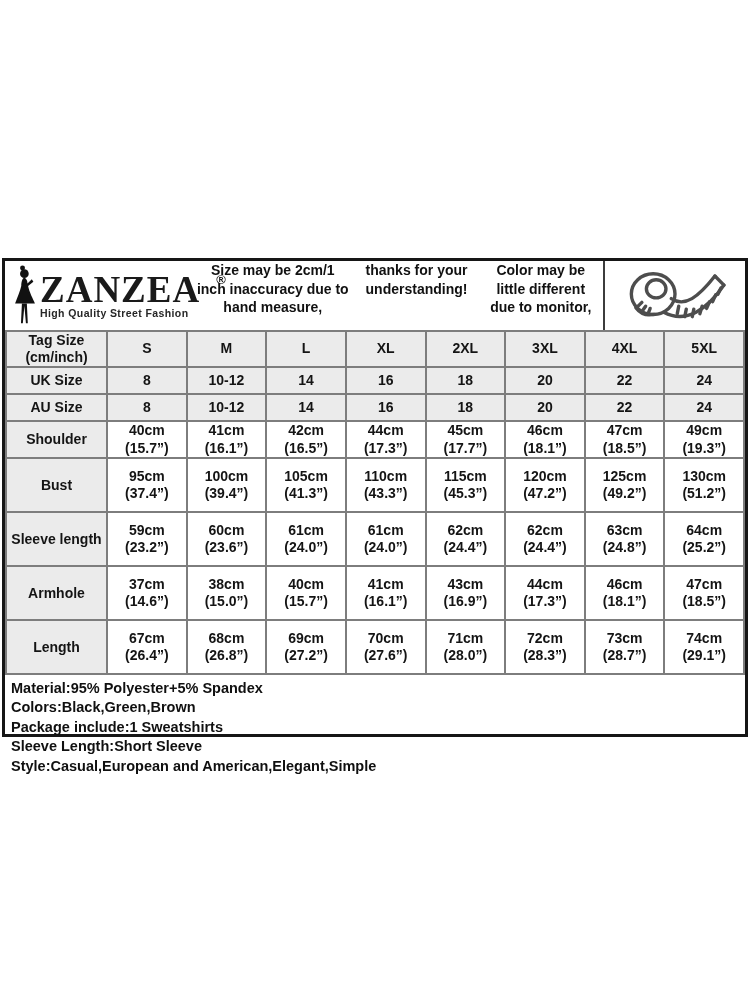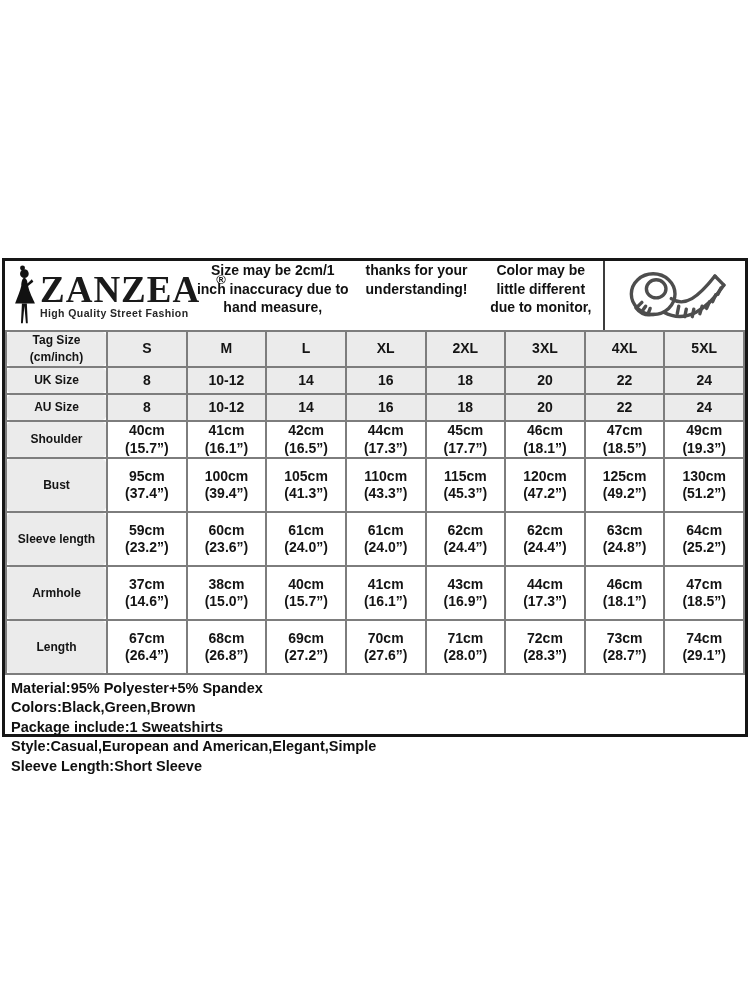"Tag Size" th { border-radius: 8px -> none; font-size: 12px -> 14px }
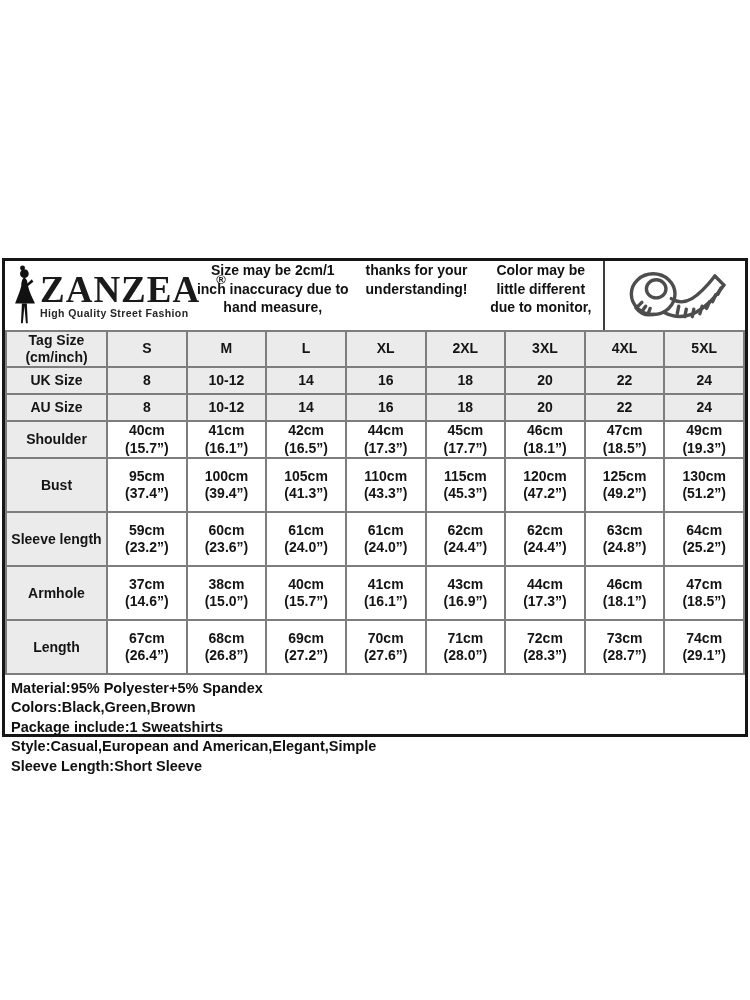"Style:Casual,European and" div { order: before "Sleeve Length:Short Sleeve" -> after "Sleeve Length:Short Sleeve" }
